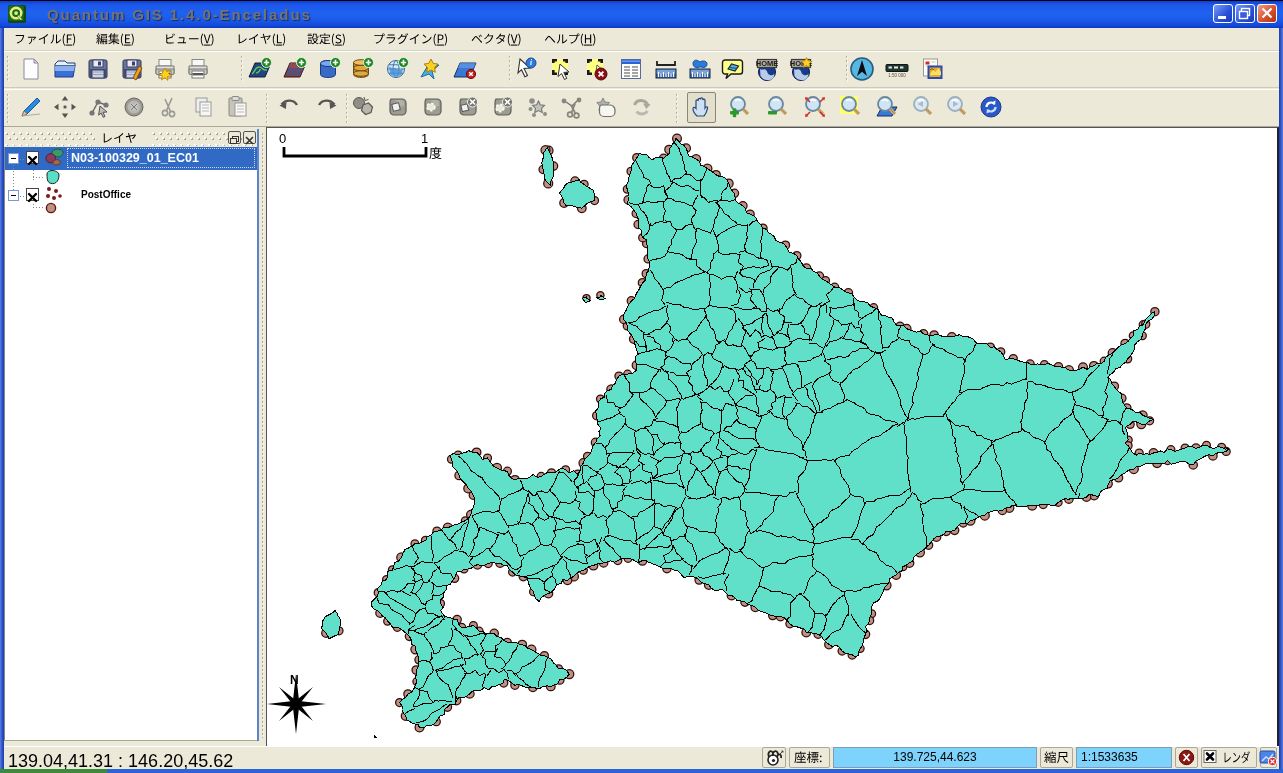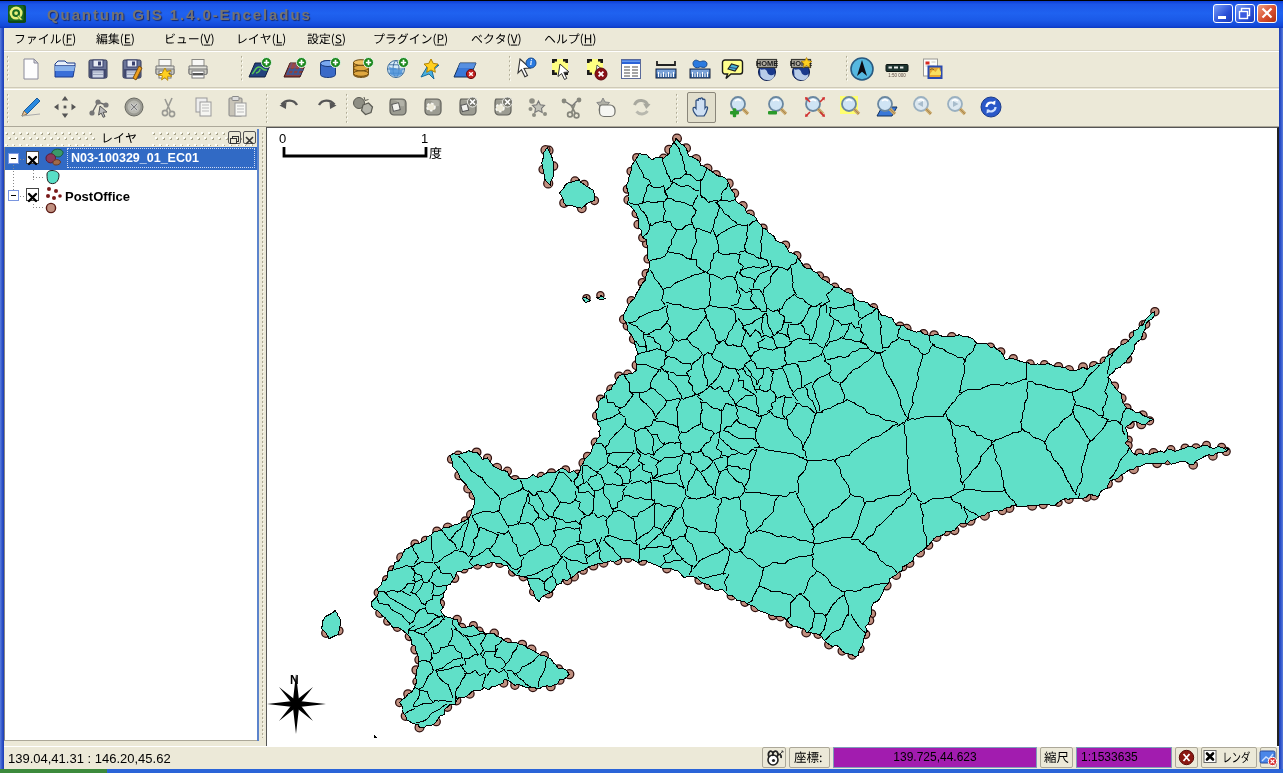"PostOffice" div.abs { font-size: 13px -> 10px; left: 65px -> 81px }
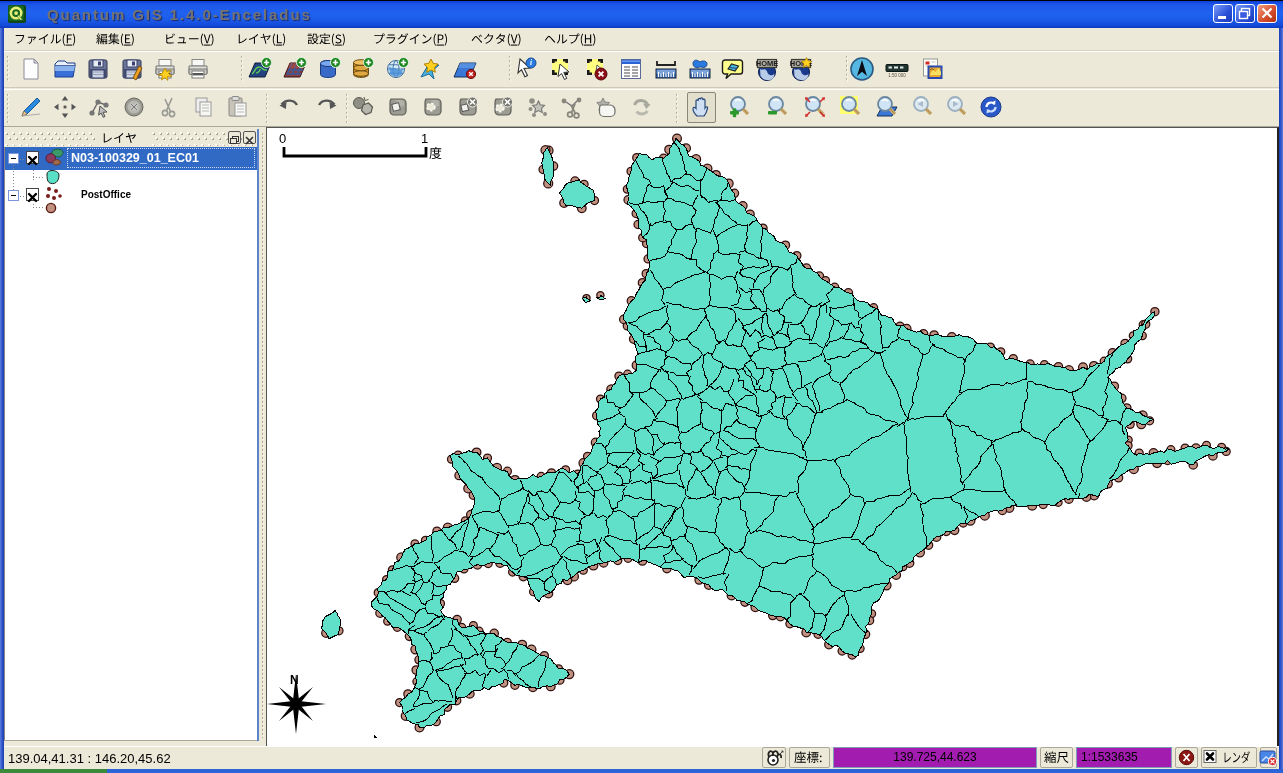"139.04,41.31 : 146.20,45.62" div.abs { font-size: 13px -> 18px }
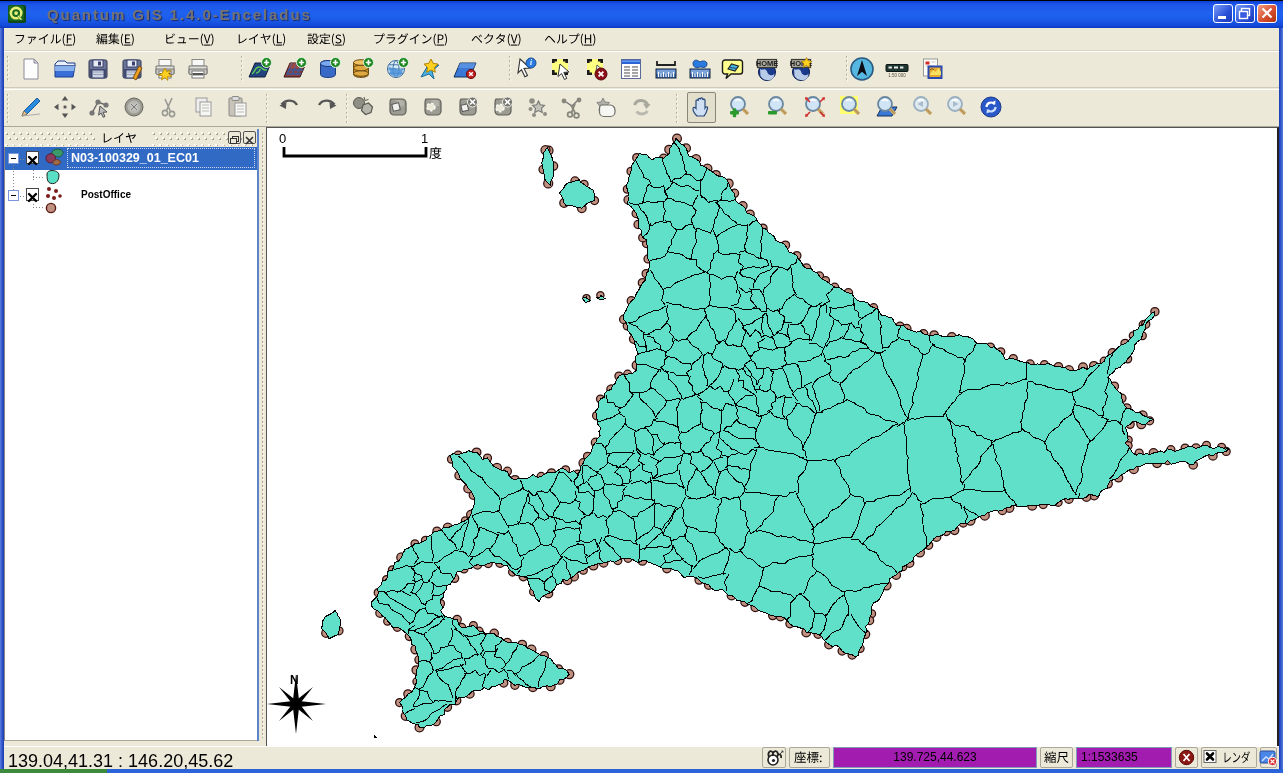"139.725,44.623" .inp { background: #a21caf -> #7dd3fc }
